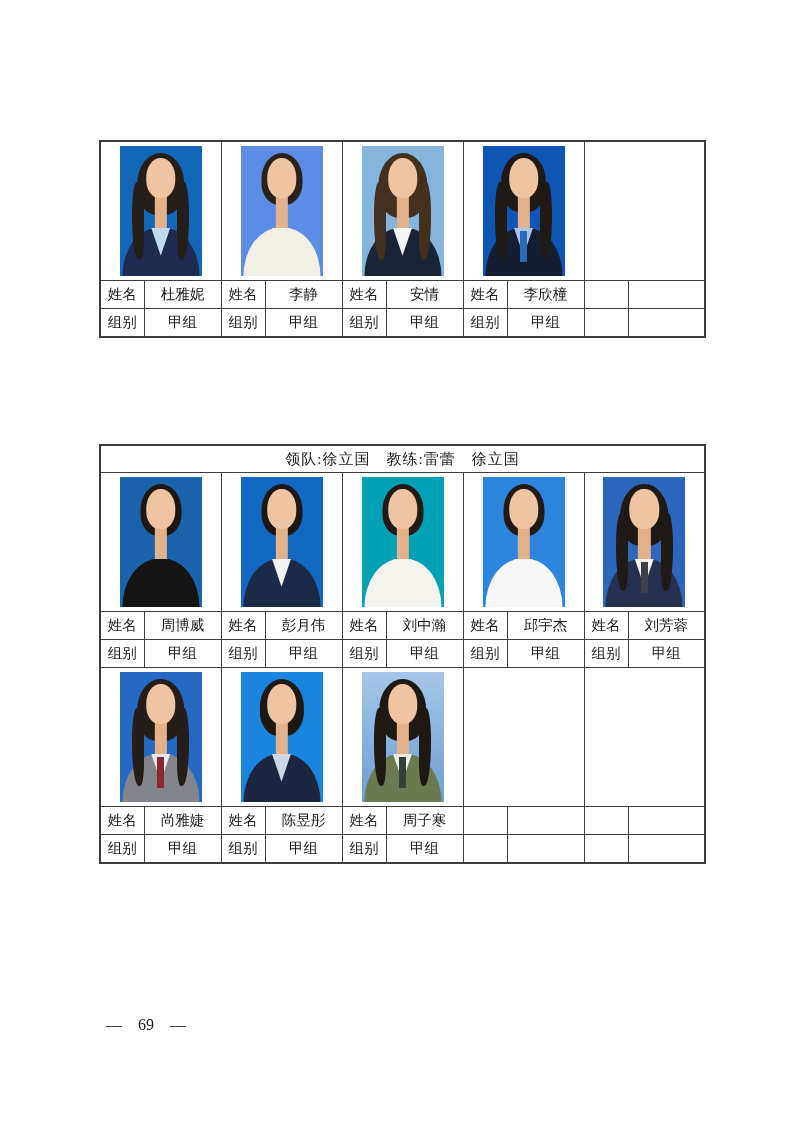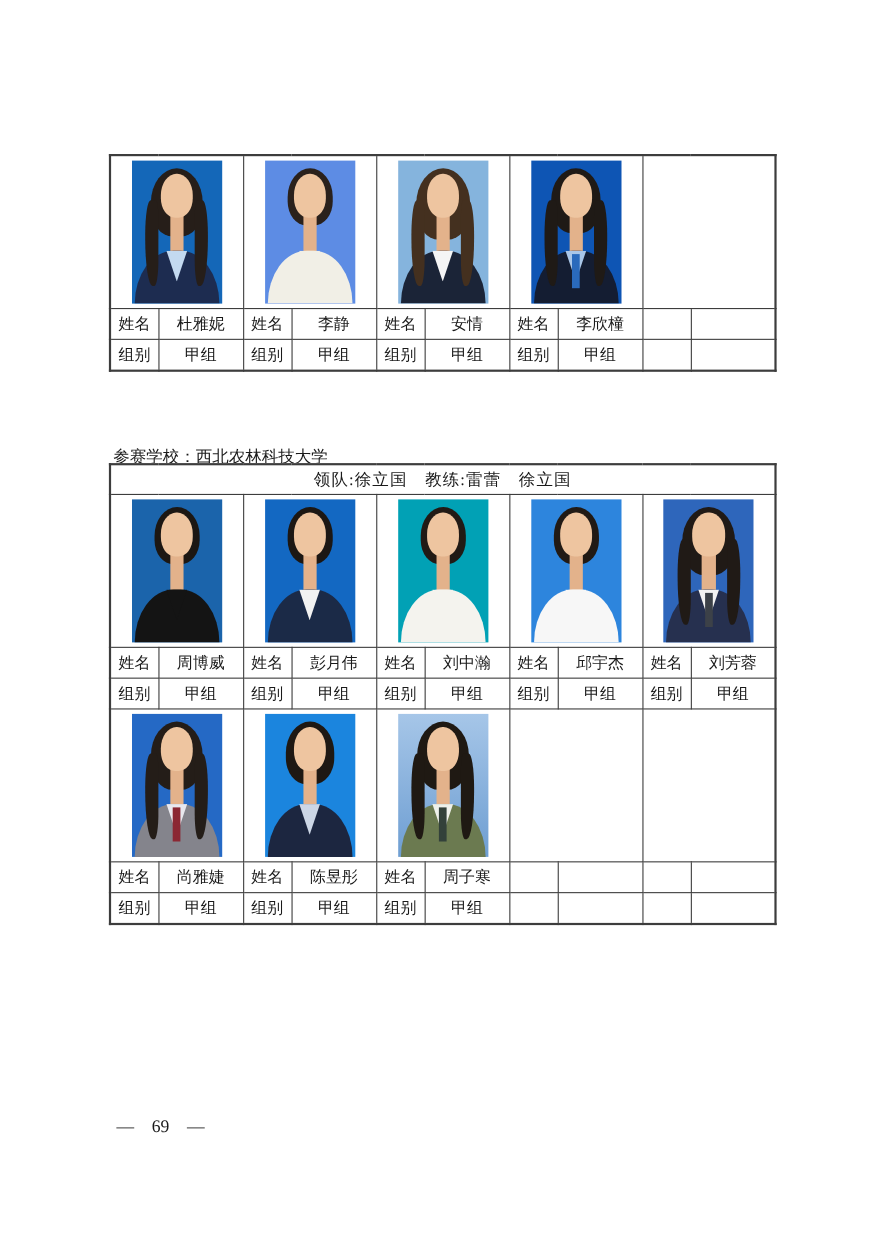"参赛学校：西北农林科技大学" div.school { html: <div> <span>参赛学校：</span><span>西北农林科技大学</span> </div> -> none }
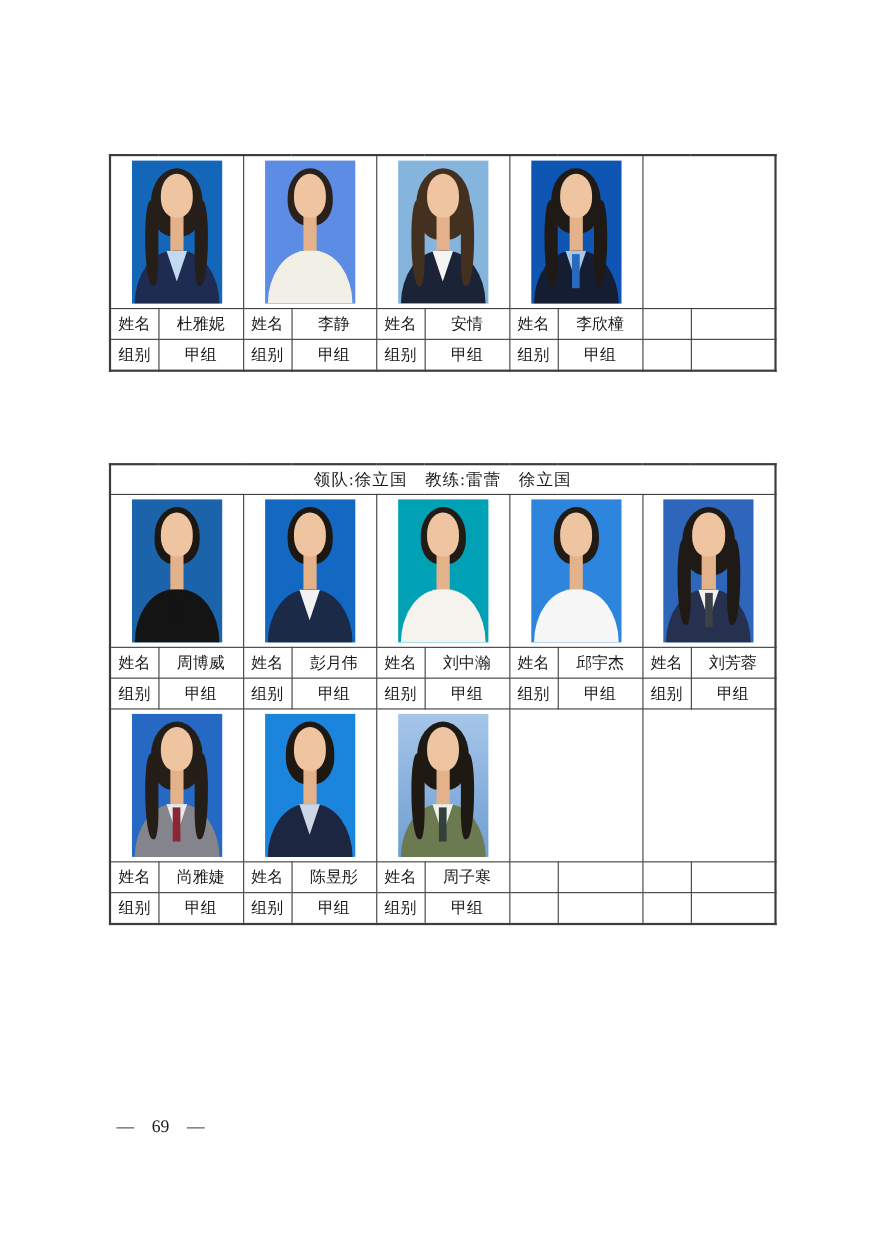"领队:徐立国 教练:雷蕾 徐立国" #t2 { top: 421px -> 444px }
